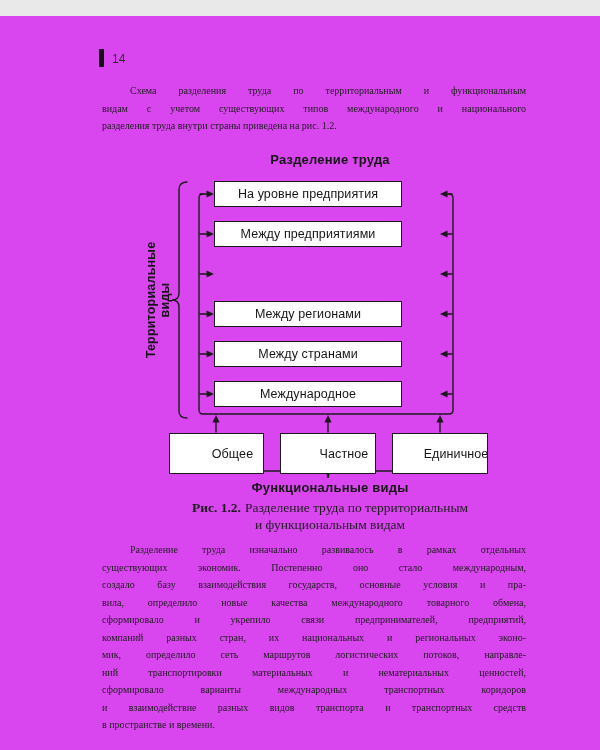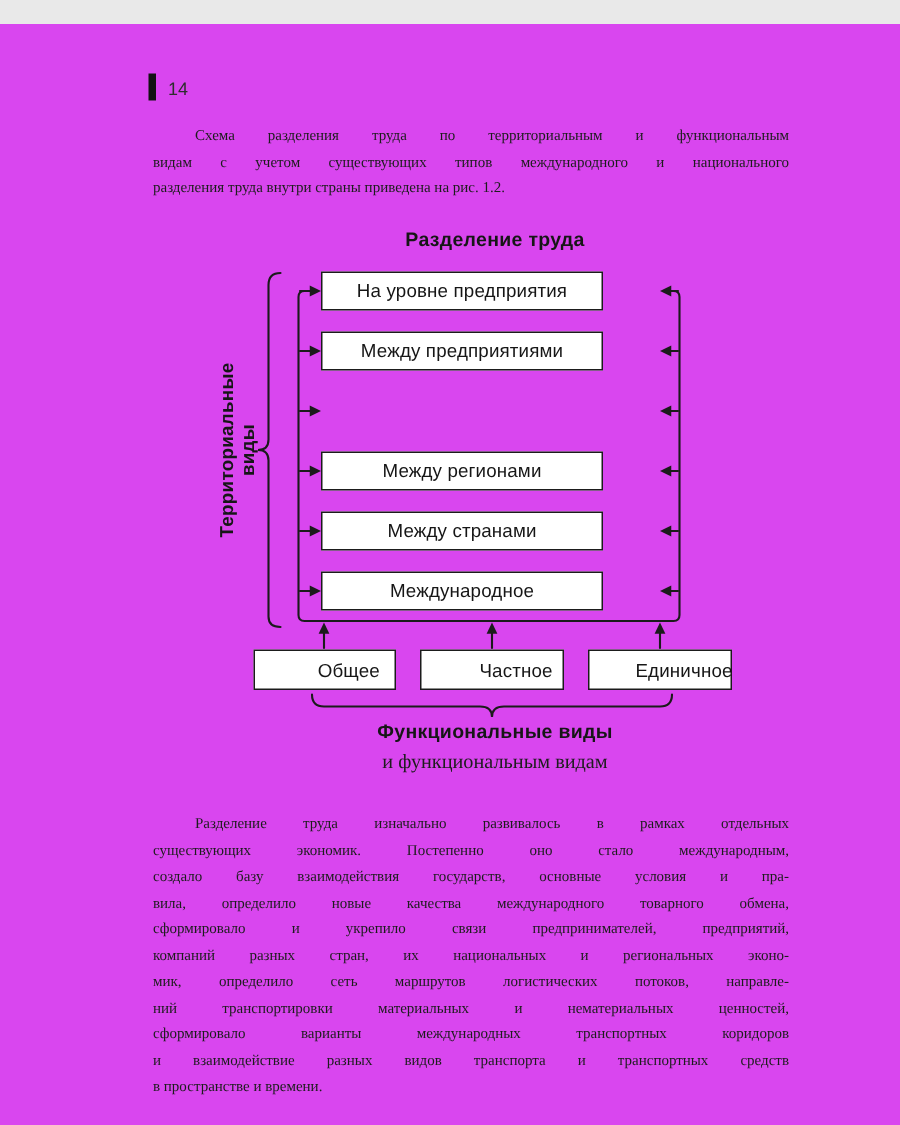"Общее" .fbox { height: 27px -> 41px }
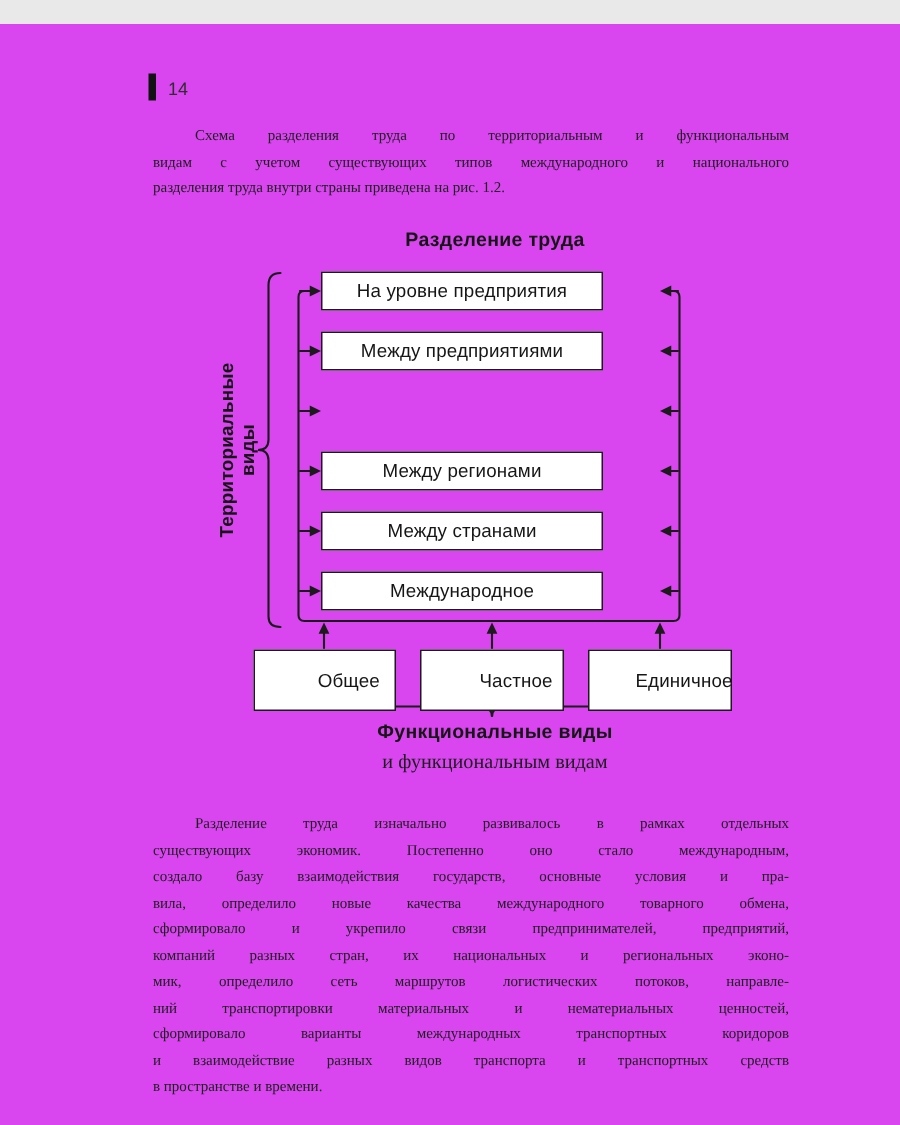"Рис. 1.2. Разделение труда по" div { html: none -> <div><span>Рис. 1.2.</span><span>Разделение труда по территориальным</span></div> }
